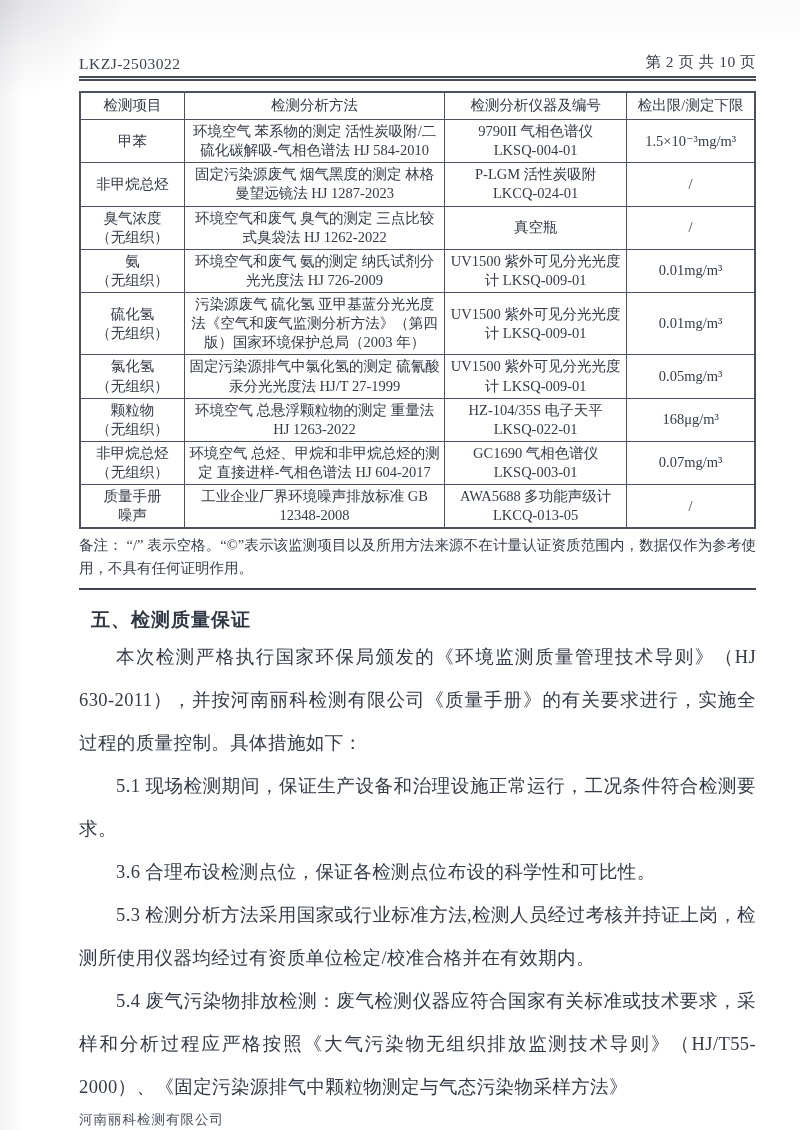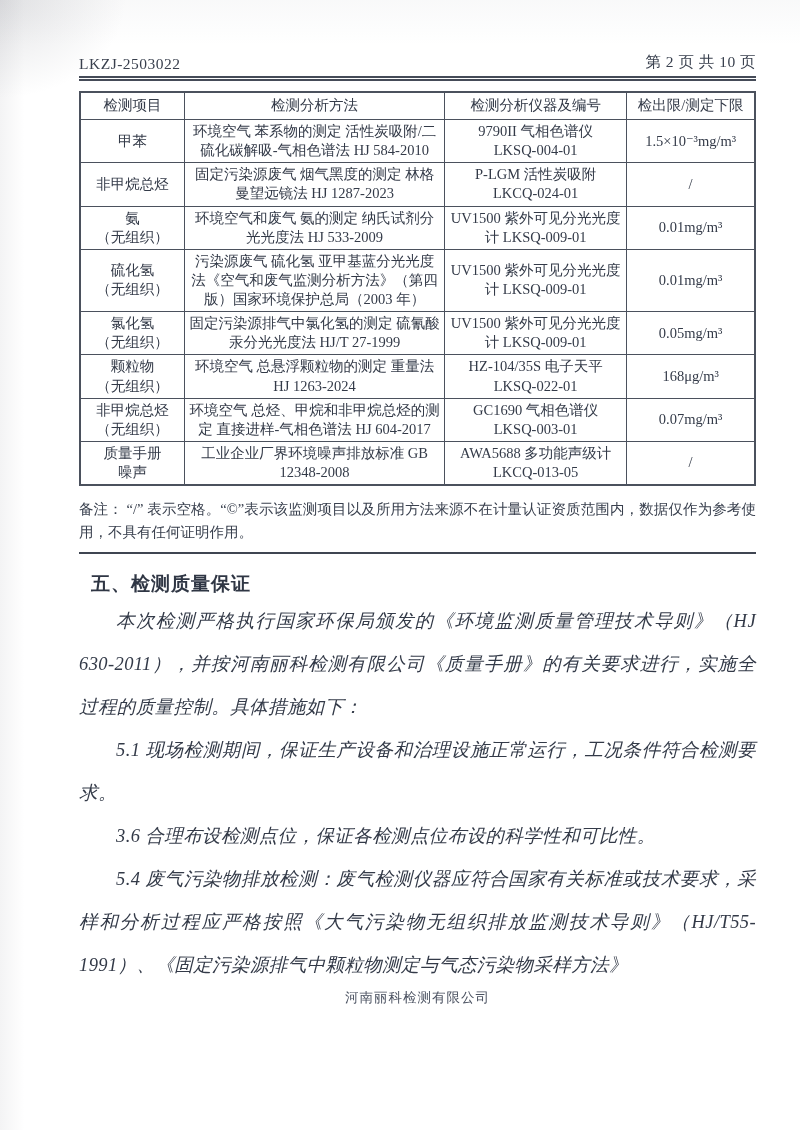"臭气浓度" tr { html: none -> <tr> <td> <div>臭气浓度</div> <div>（无组织）</div> </td> <td>环境空气和废气 臭气的测定 三点比较式臭袋法 HJ 1262-2022</td> <td> <div>真空瓶</div> <div></div> </td> <td>/</td> </tr> }
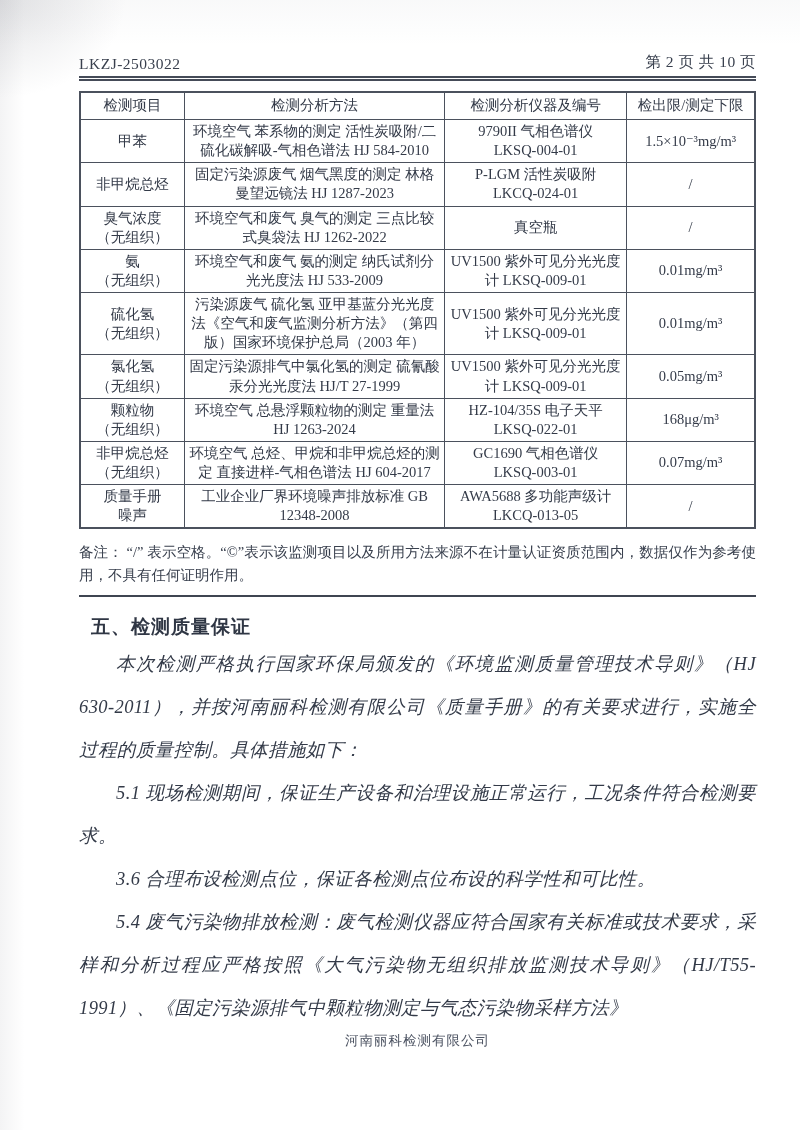"环境空气和废气 氨的测定 纳氏试剂分光光度法 HJ 533-2009" td { text: 533-2009 -> 726-2009 }
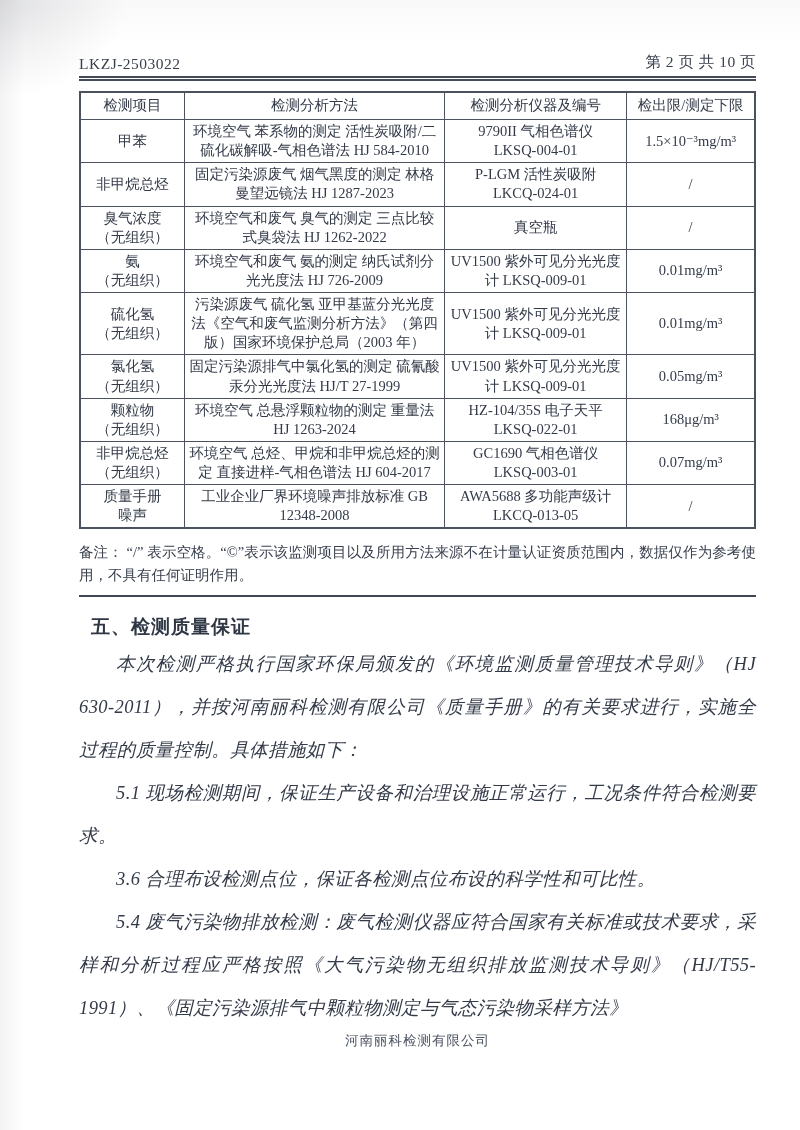"环境空气 总悬浮颗粒物的测定 重量法 HJ 1263-2024" td { text: 1263-2024 -> 1263-2022 }
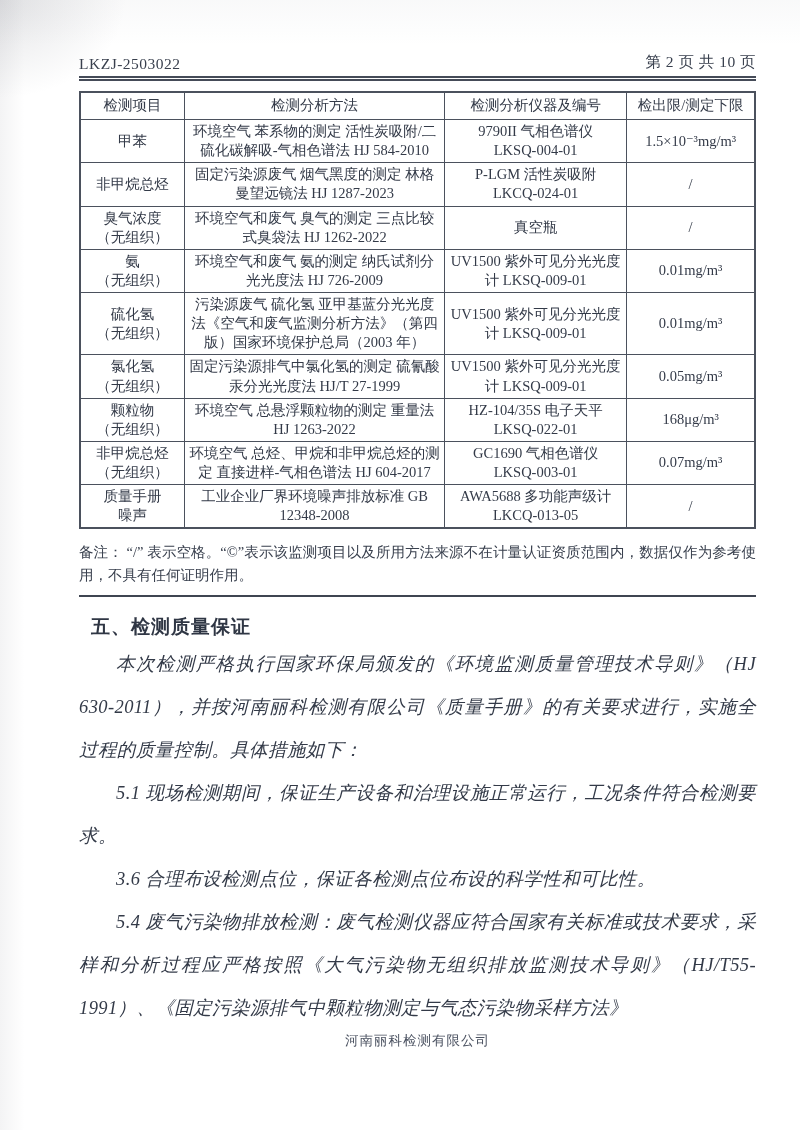"备注： “/”" .note { margin-top: 12px -> 5px }
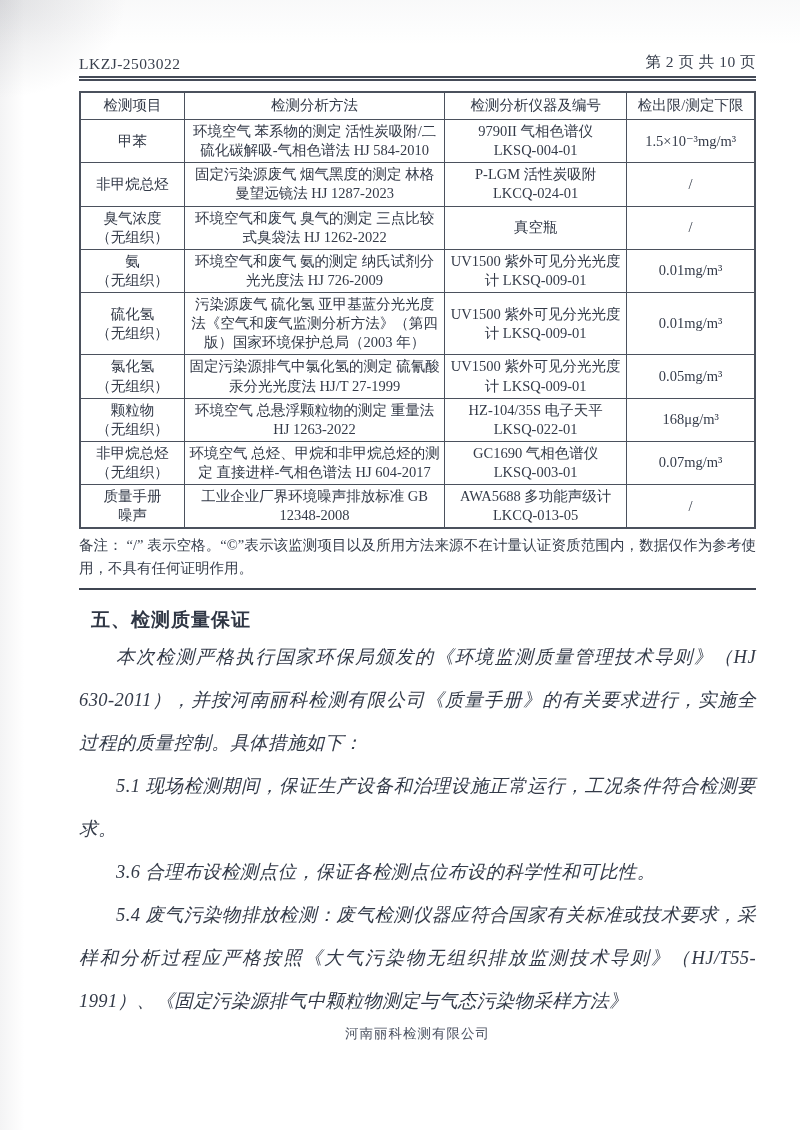"本次检测严格执行国家环保局颁发的《环境监测质量管理技术导则》（HJ" .paragraphs { font-style: italic -> none }
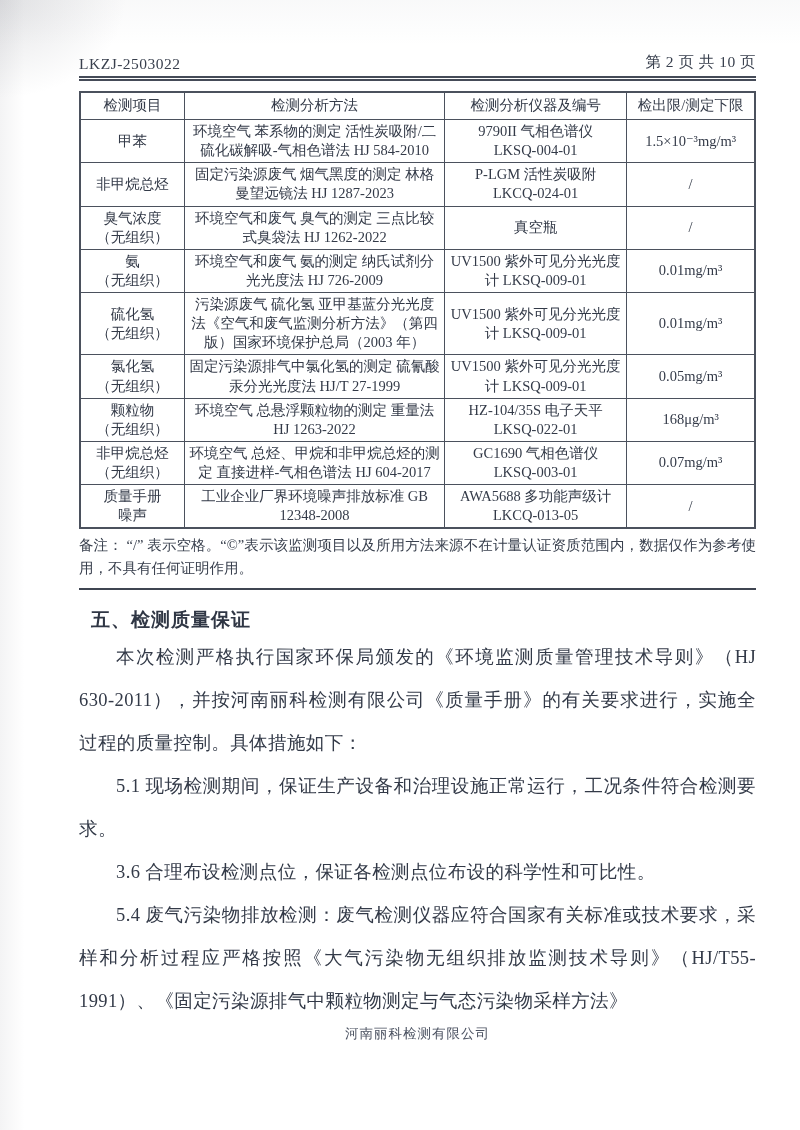"5.3" p { html: none -> <p>5.3 检测分析方法采用国家或行业标准方法,检测人员经过考核并持证上岗，检测所使用仪器均经过有资质单位检定/校准合格并在有效期内。</p> }
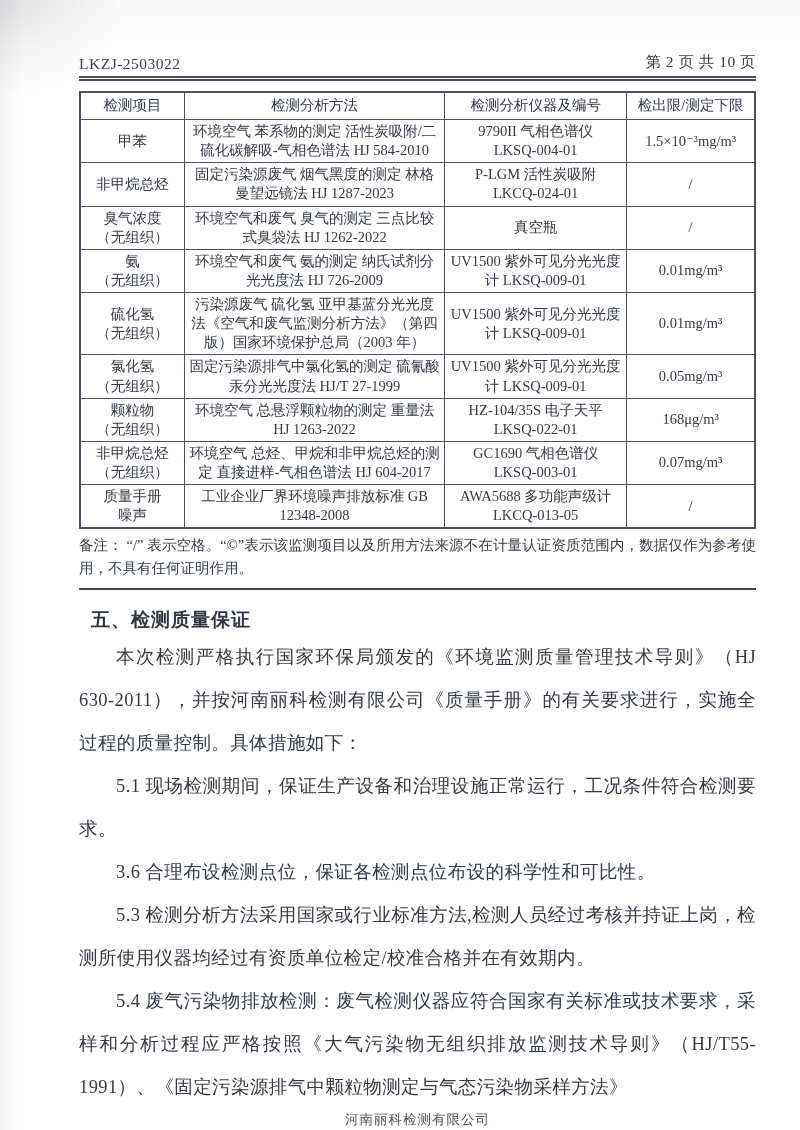"5.4" p { text: HJ/T55-1991 -> HJ/T55-2000 }
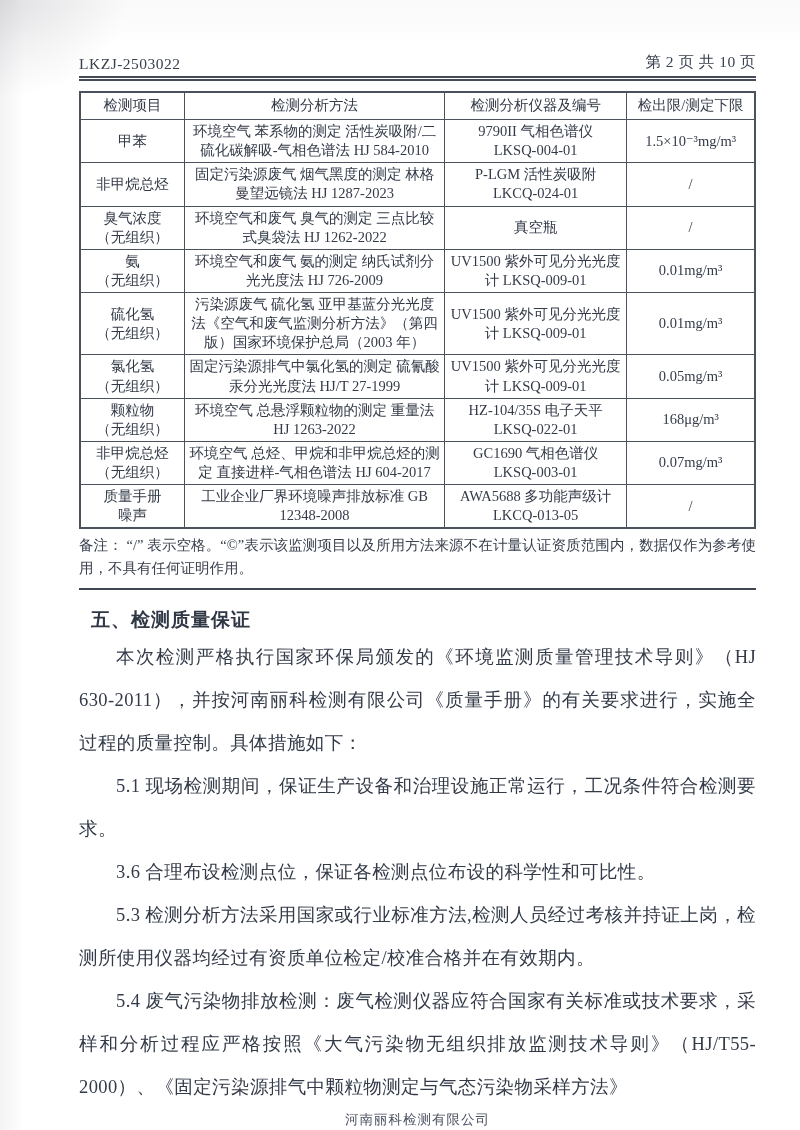"河南丽科检测有限公司" .doc-footer { text-align: center -> left }
